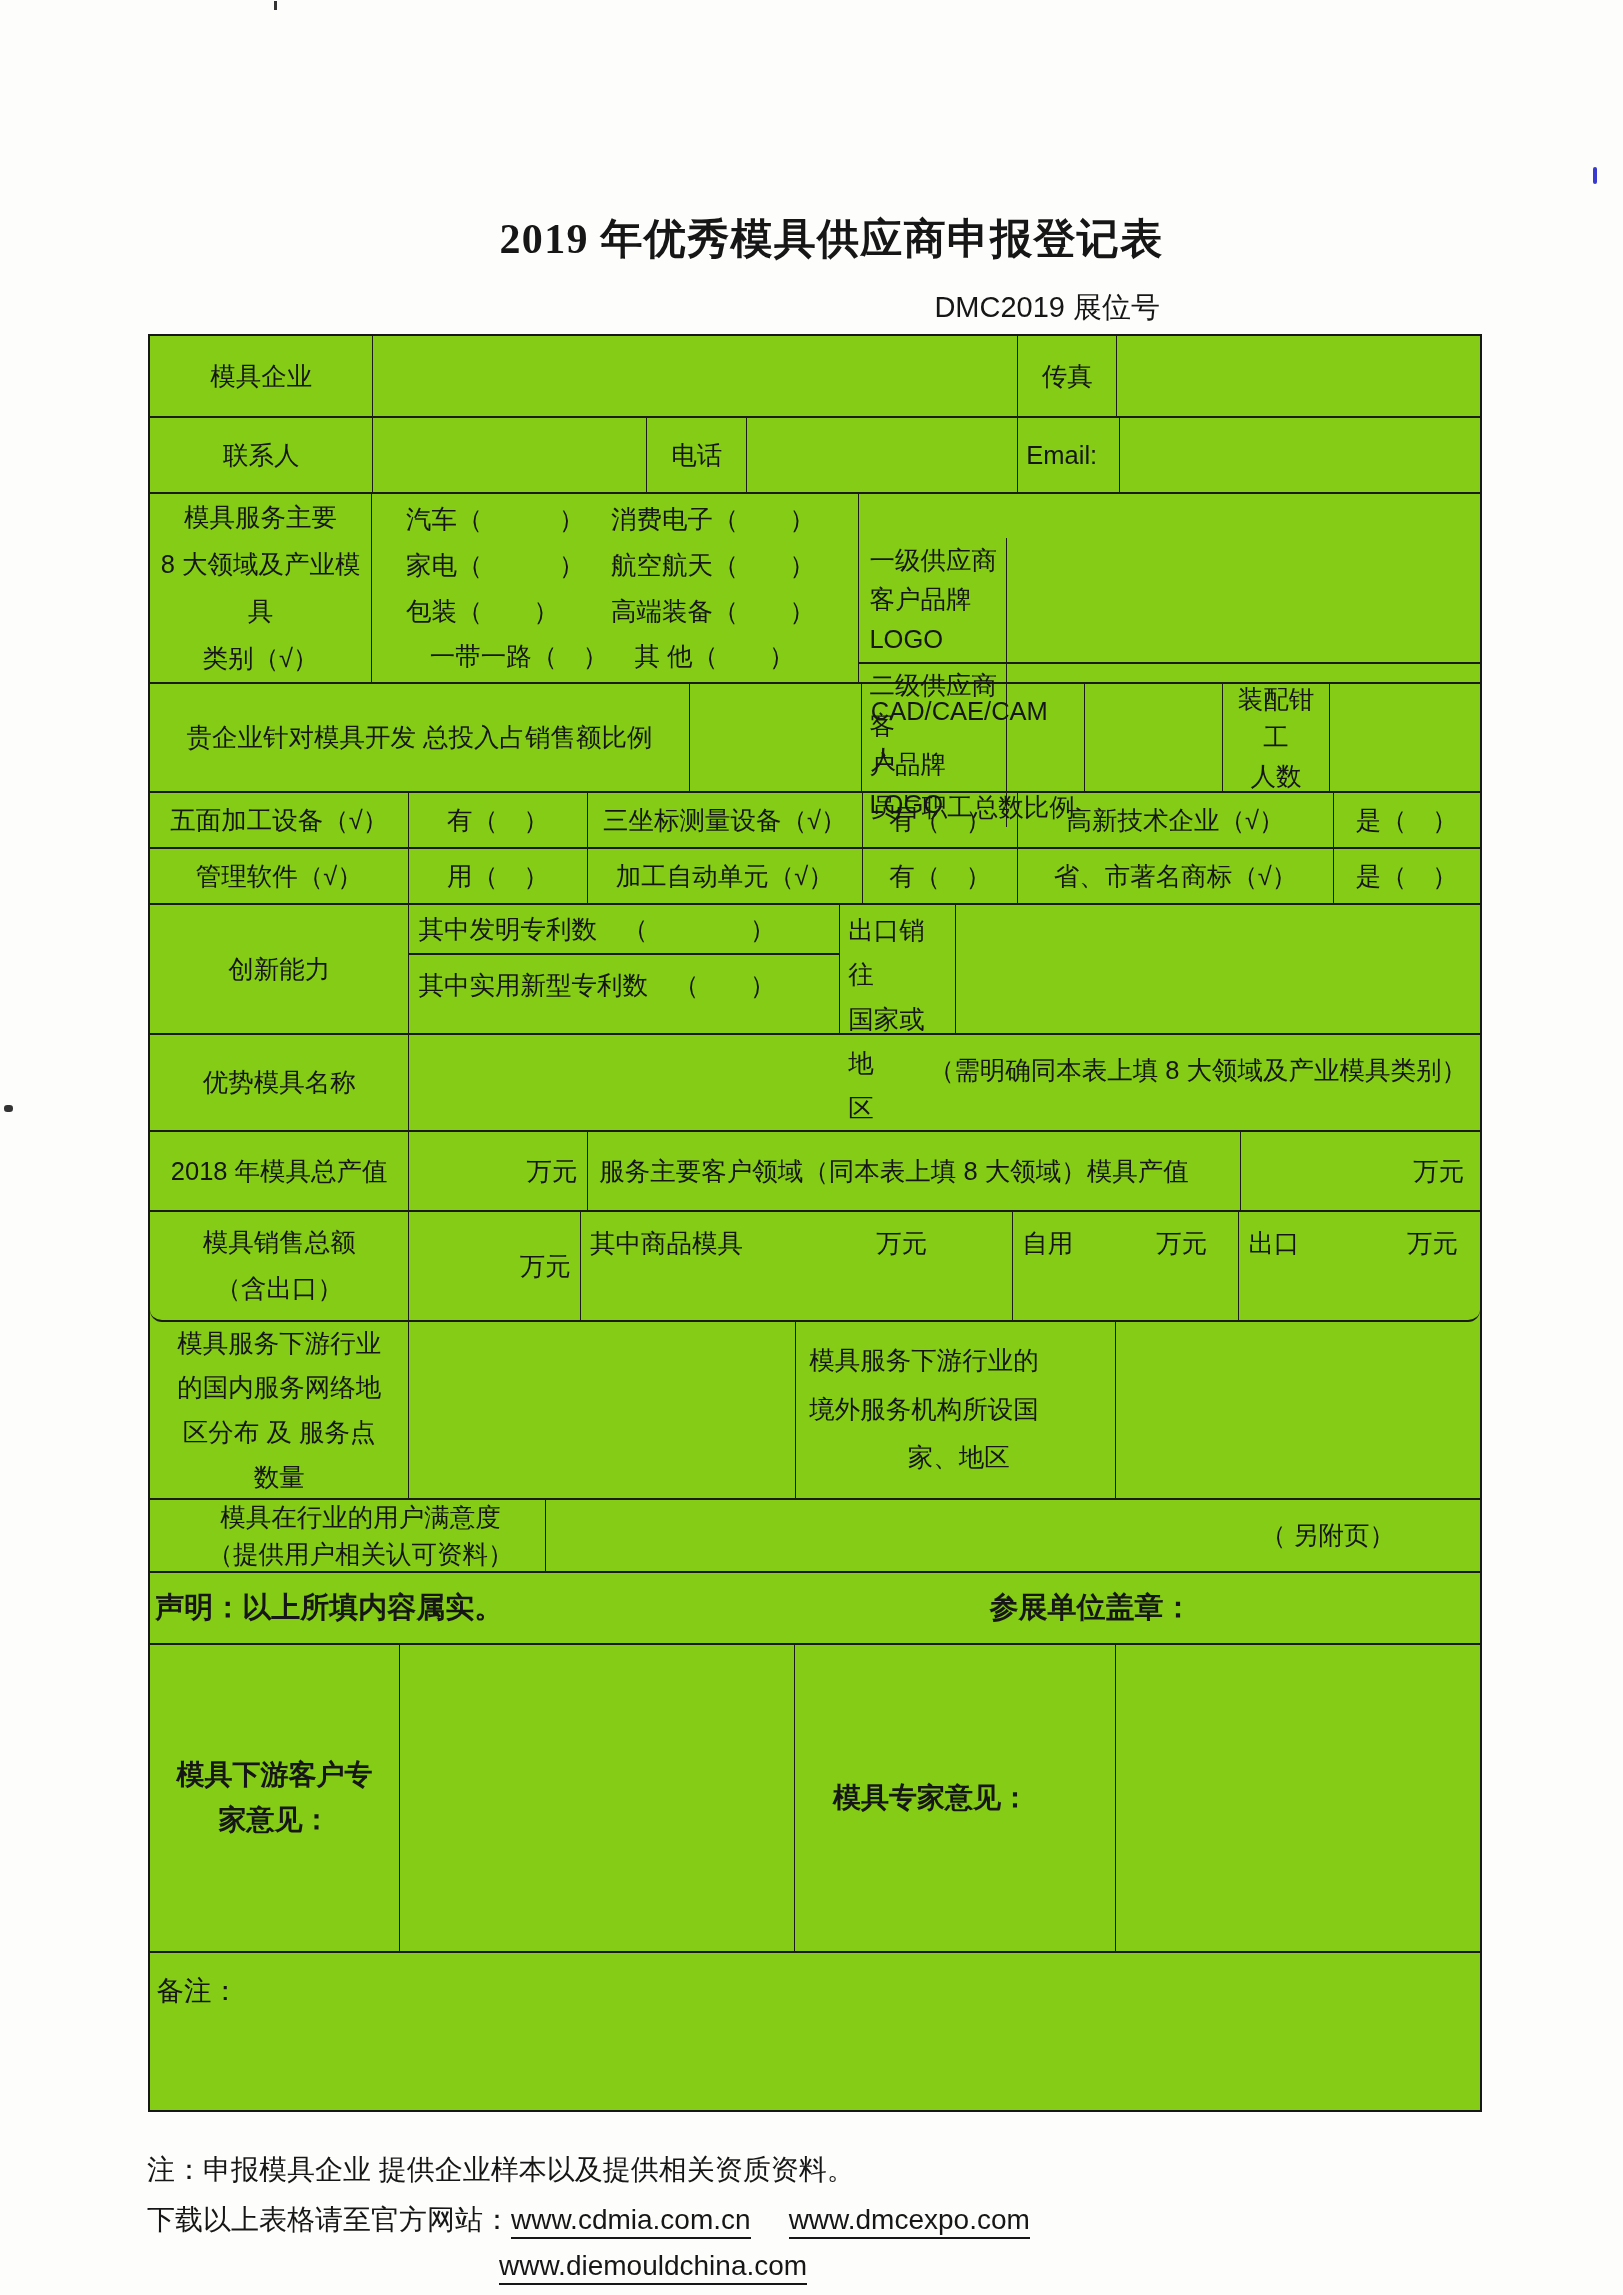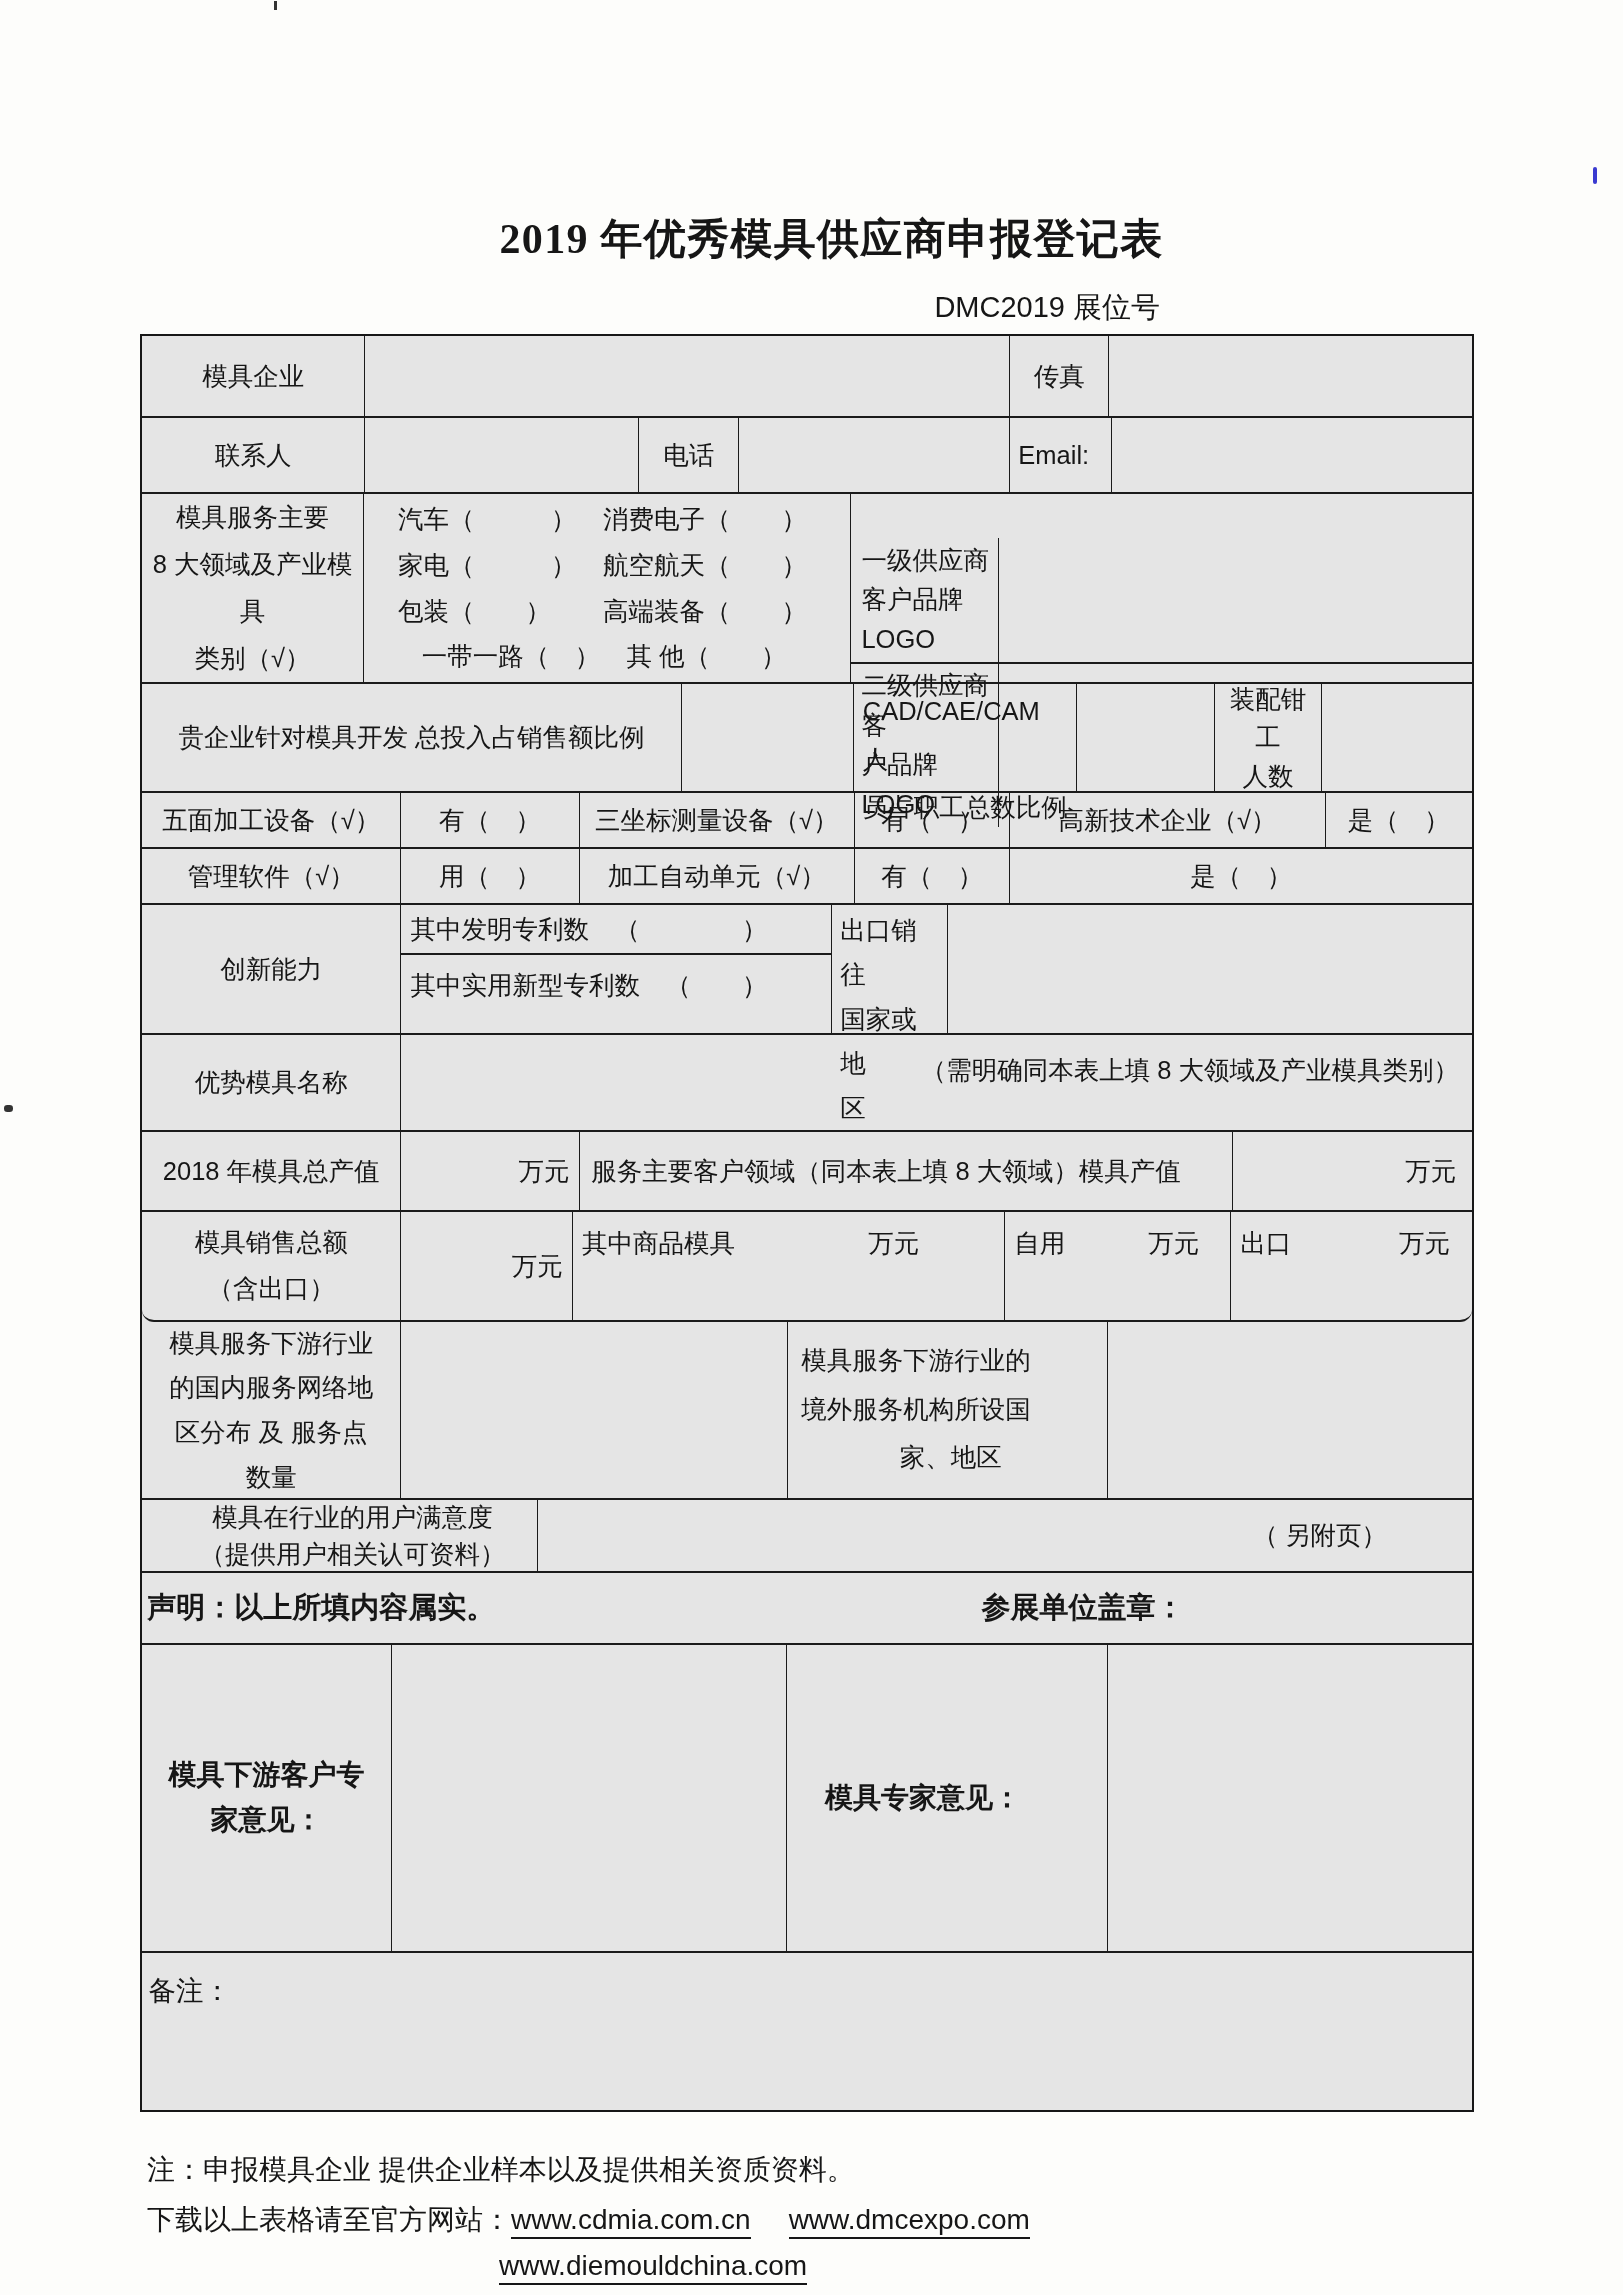"模具企业" .tbl { background: #e5e5e5 -> #84cc16; left: 140px -> 148px }
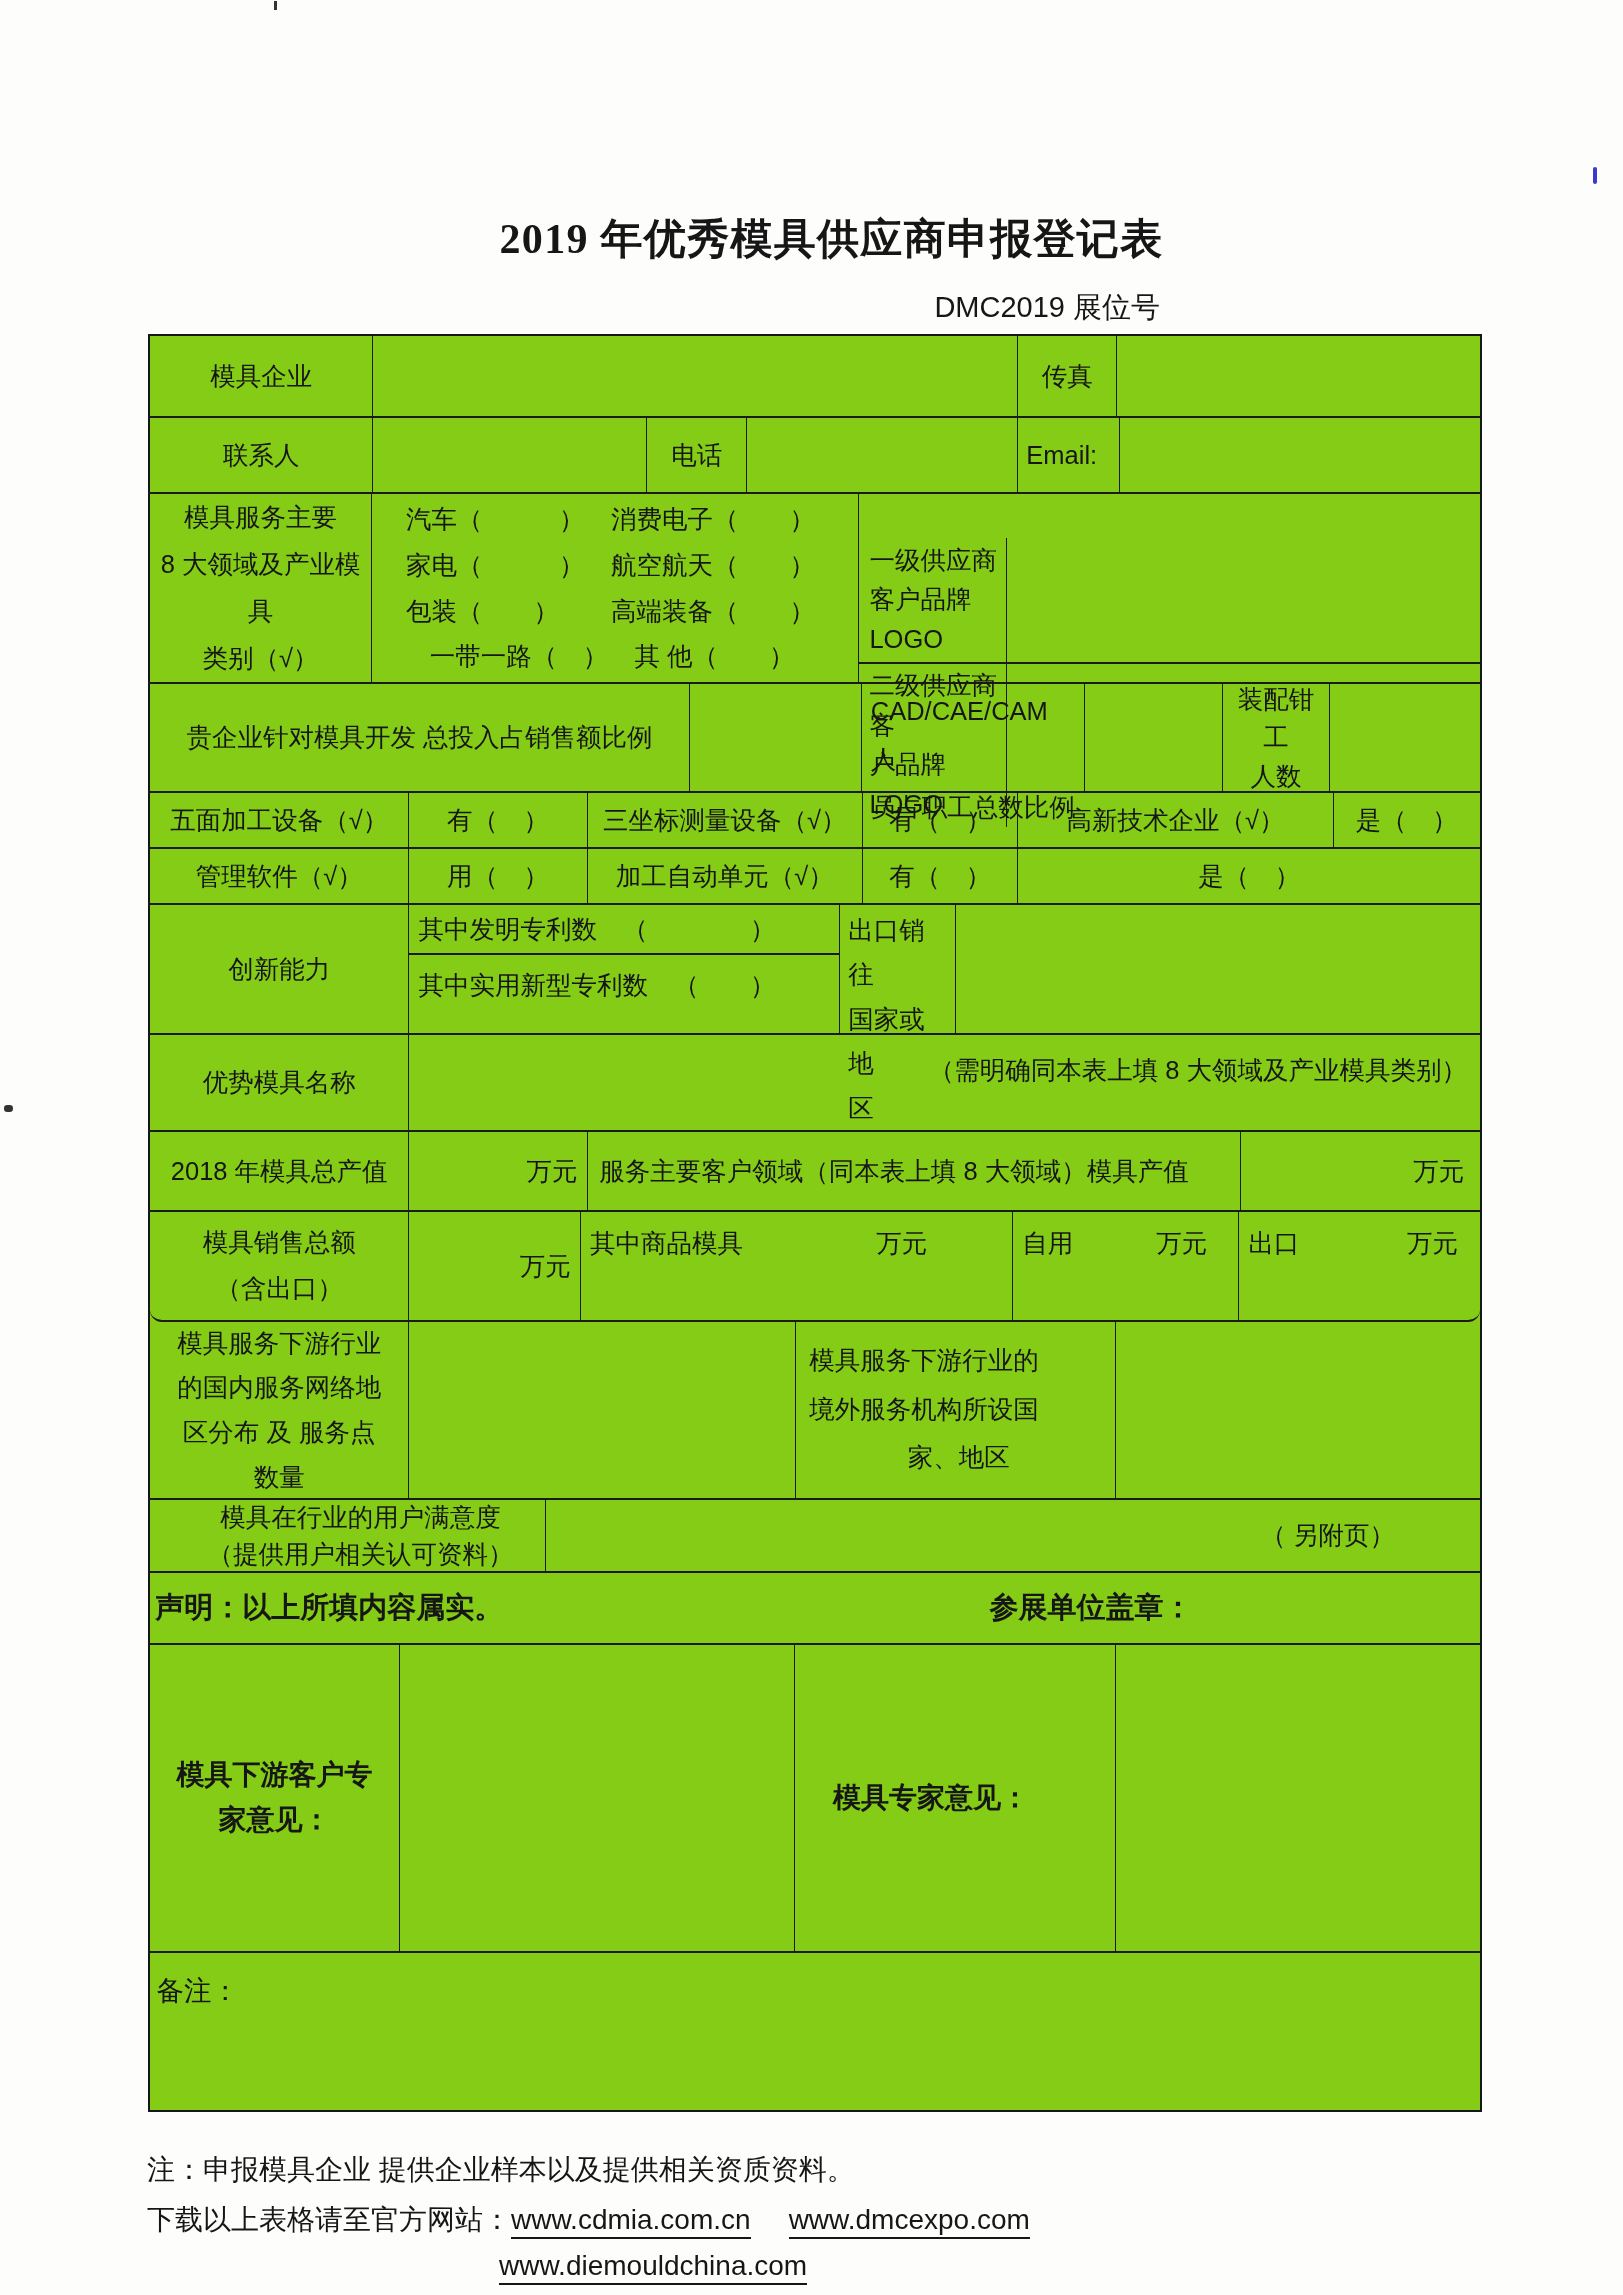"省、市著名商标（√）" div.td { html: none -> <div>省、市著名商标（√）</div> }
